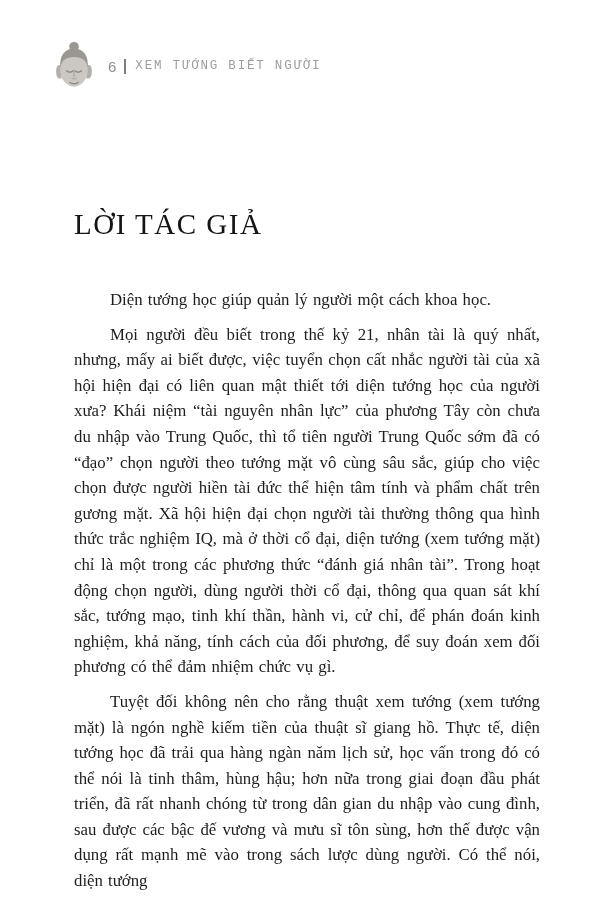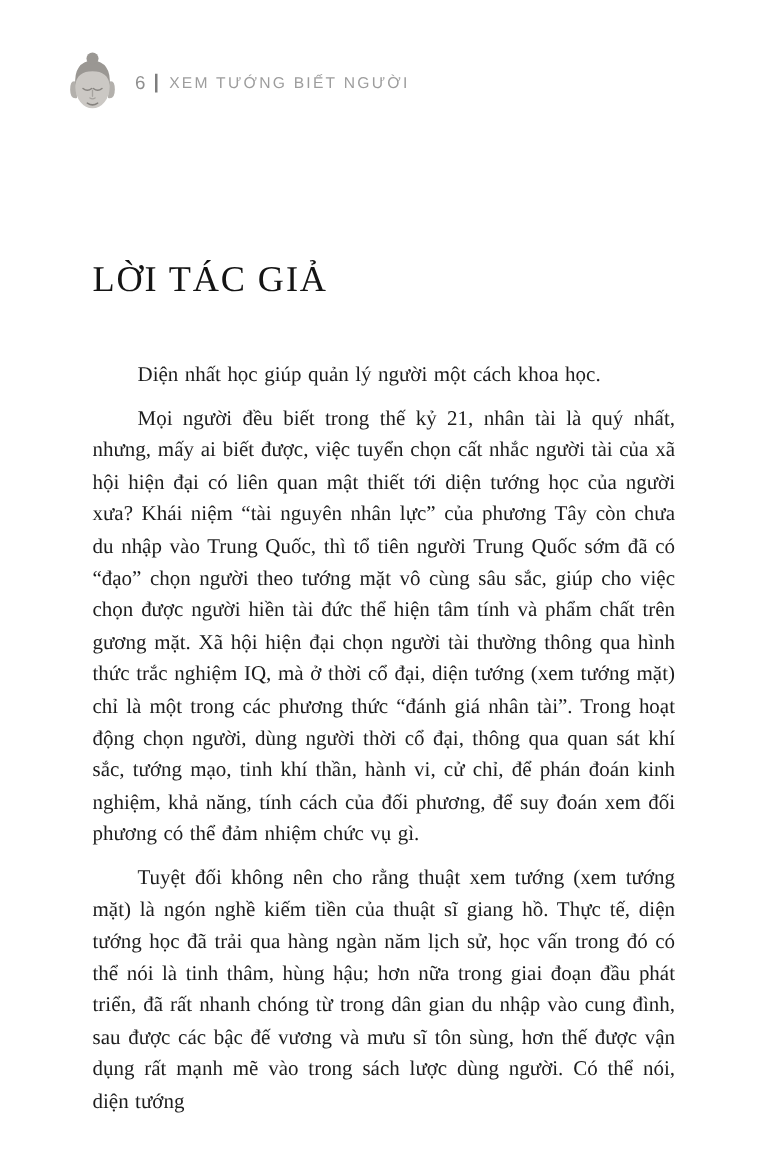"XEM TƯỚNG BIẾT NGƯỜI" .booktitle { font-family: Liberation Sans, sans-serif -> Liberation Mono, monospace }
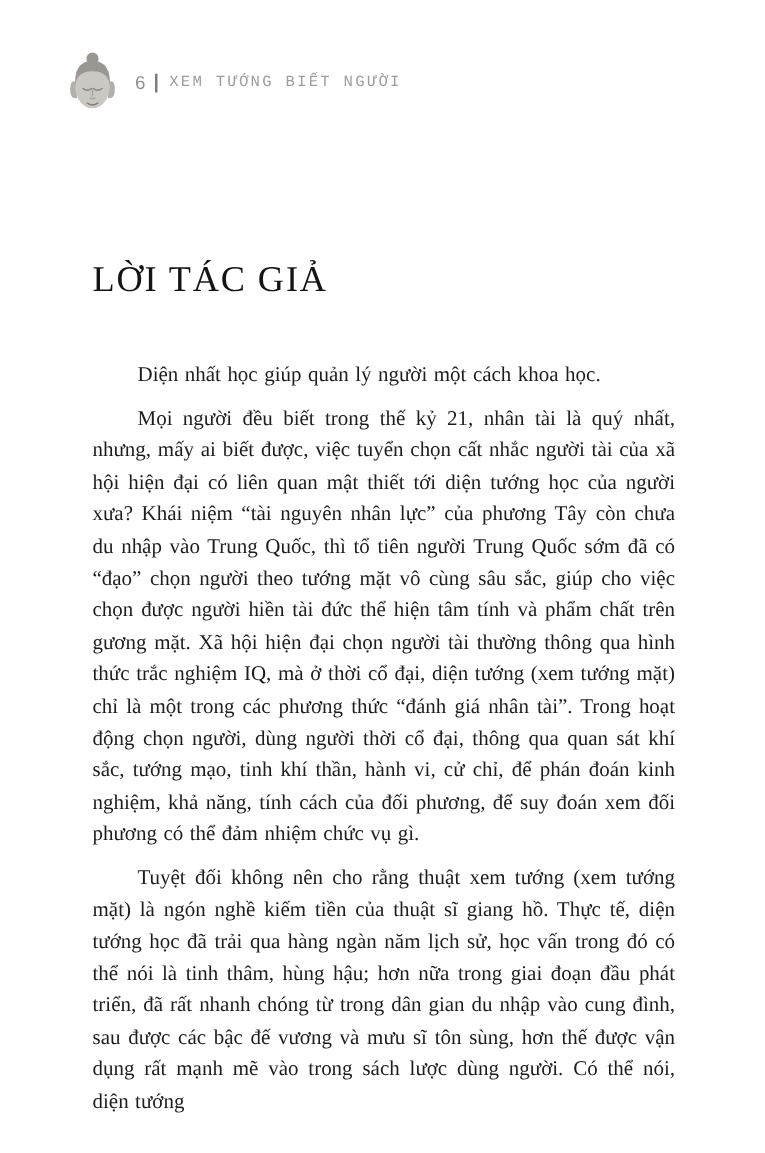"Diện nhất học giúp quản" p { text: nhất -> tướng }
